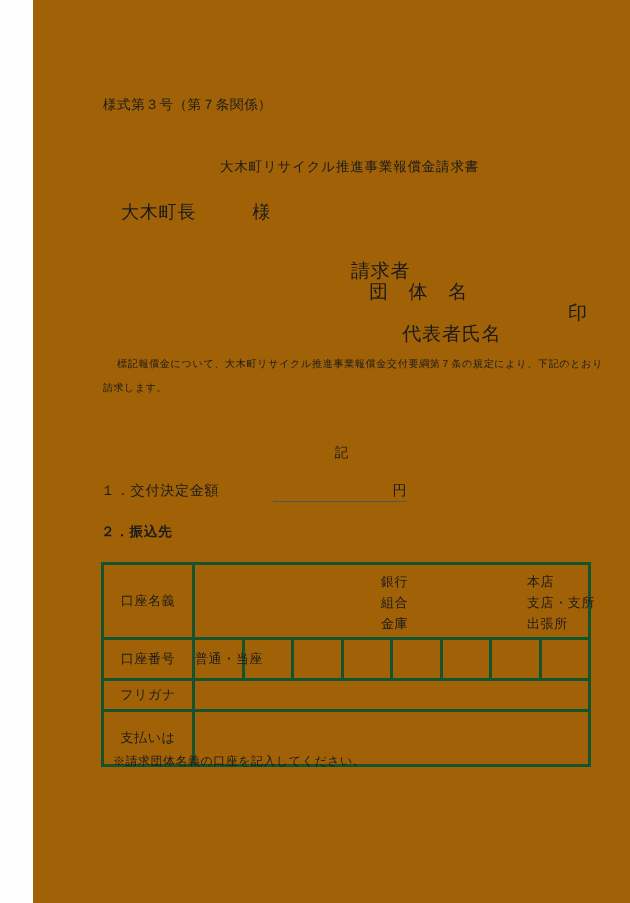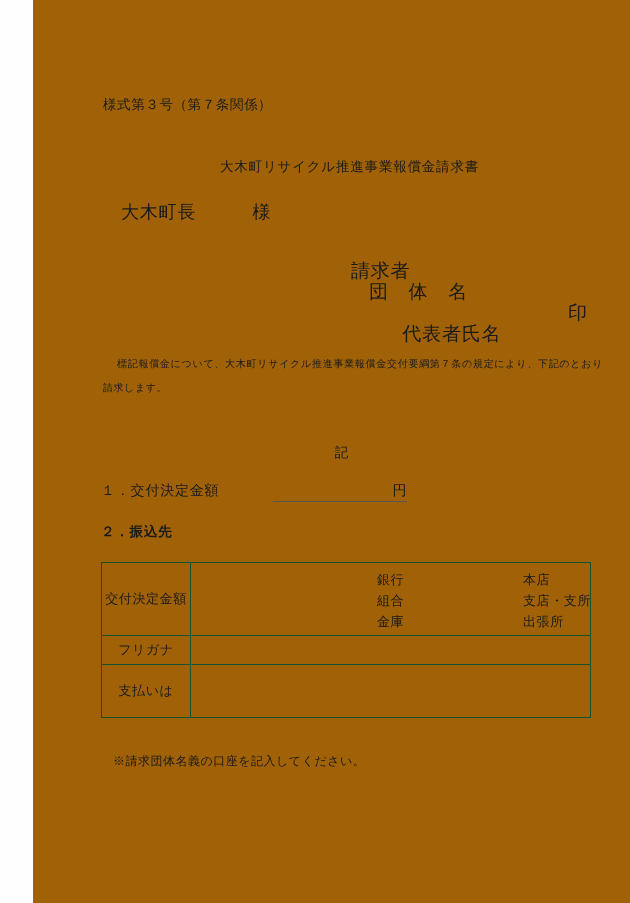"銀行" .bank-table td { border: 1px solid #14532d -> 3px solid #14532d }
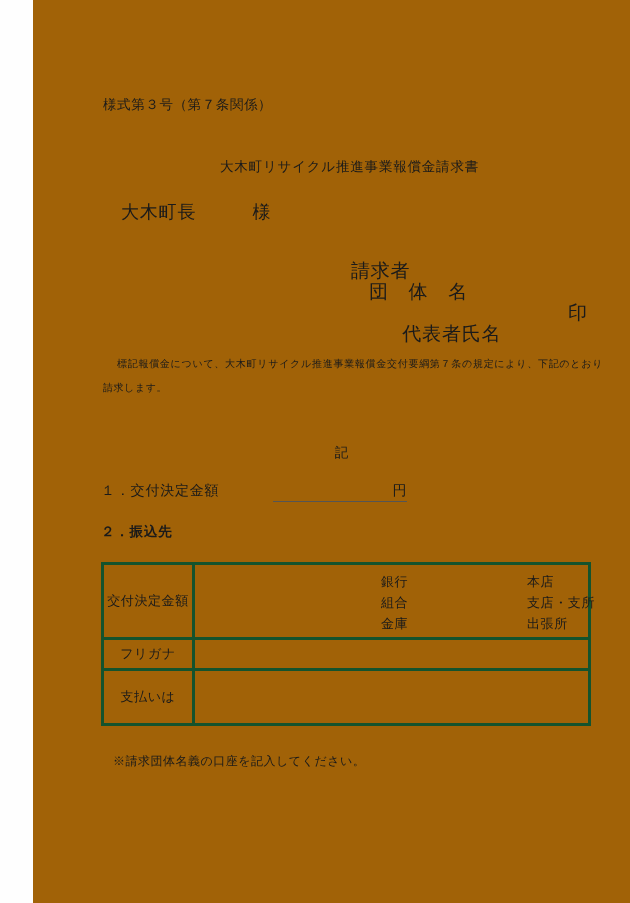"交付決定金額" td.lbl { text: 交付決定金額 -> 口座名義 }
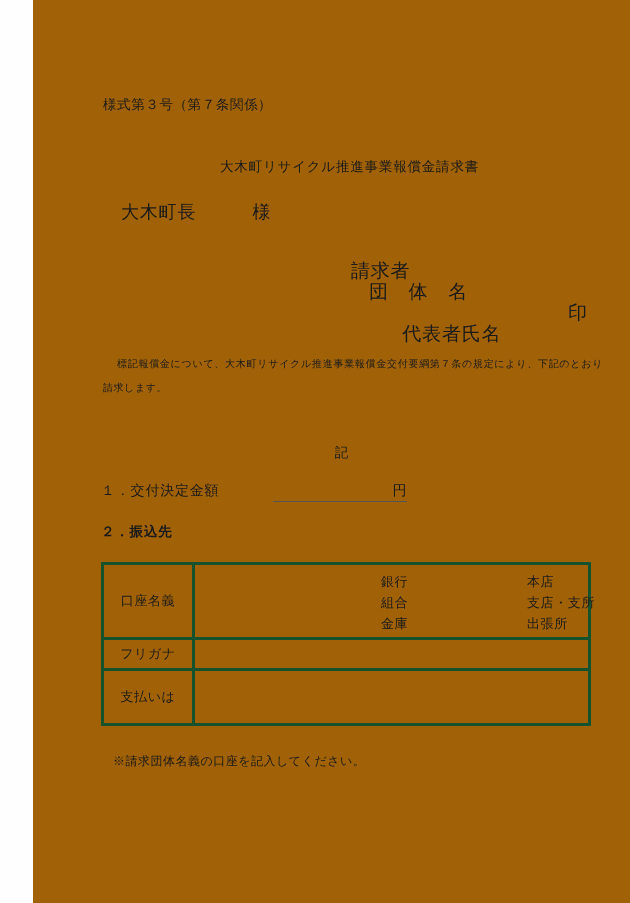"口座番号" tr.row-acct { html: none -> <tr> <td>口座番号</td> <td>普通・当座</td> <td></td> <td></td> <td></td> <td></td> <td></td> <td></td> <td></td> </tr> }
